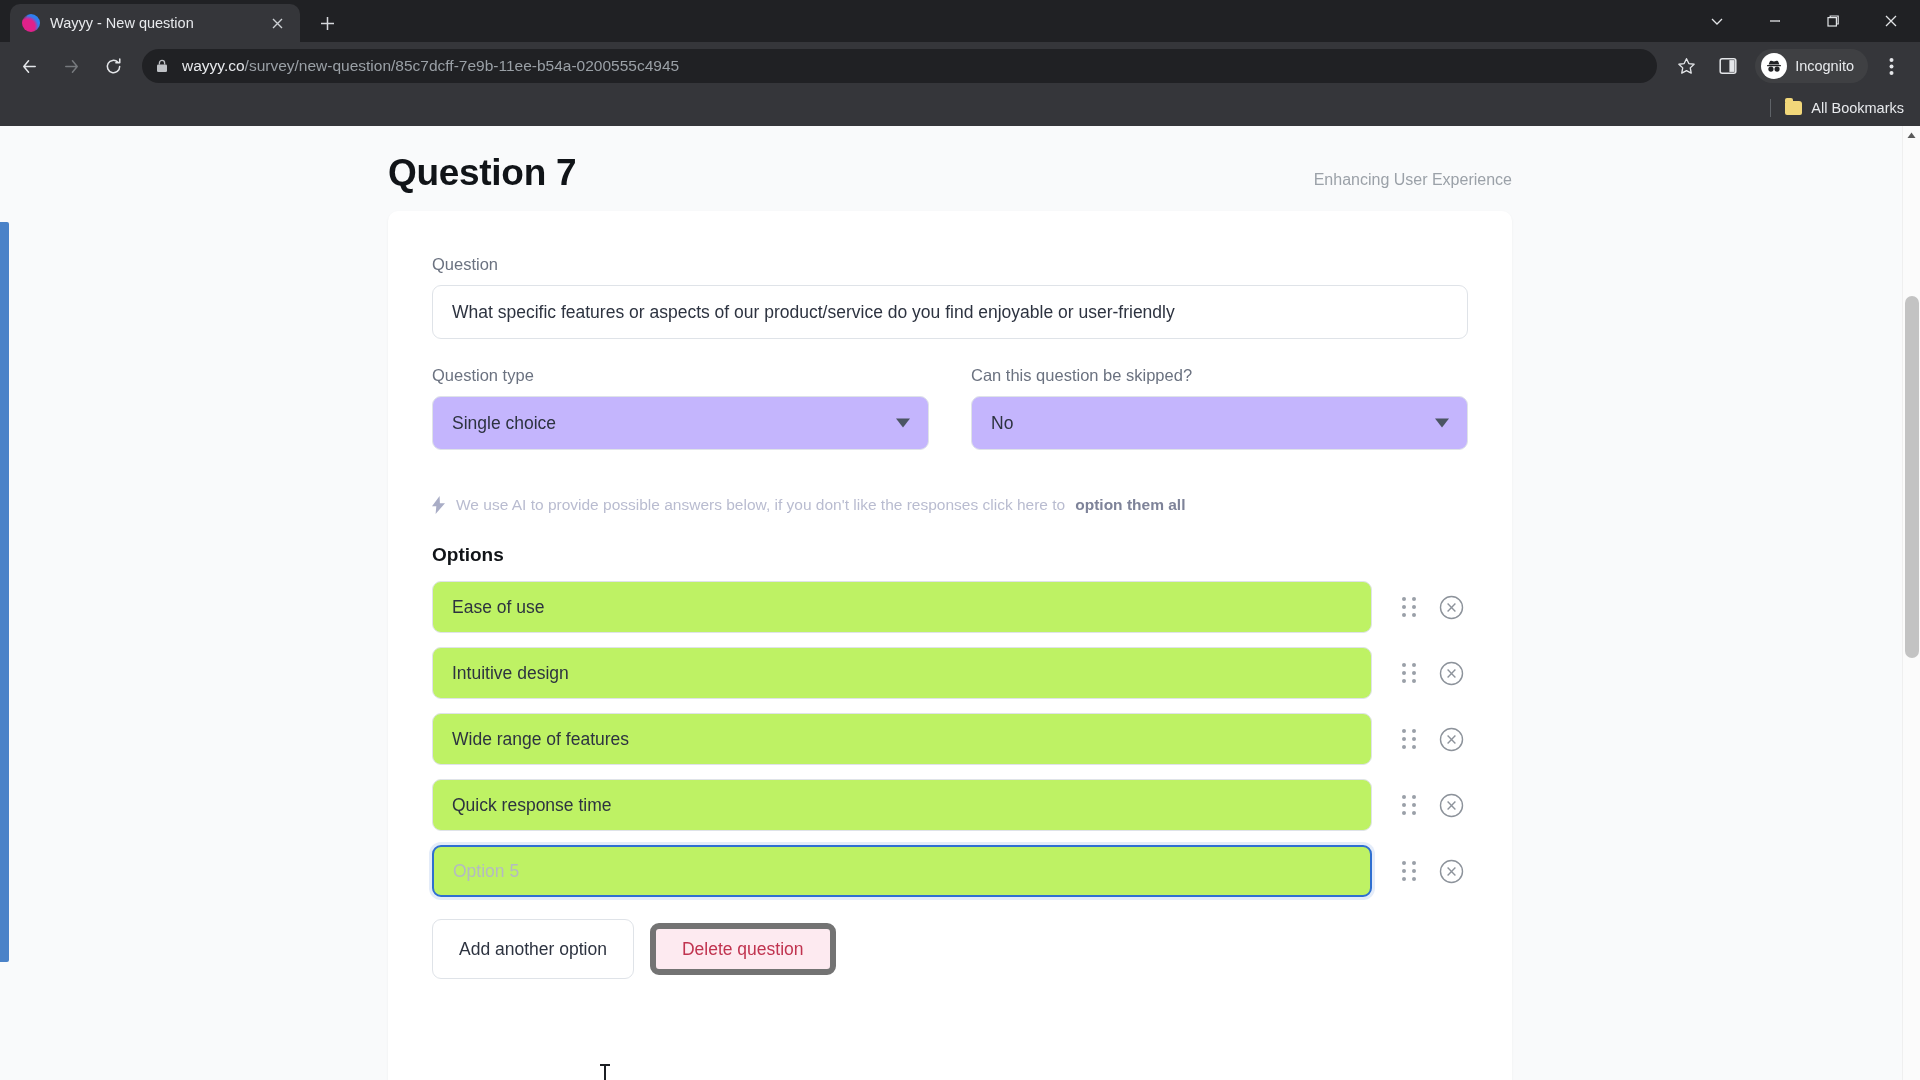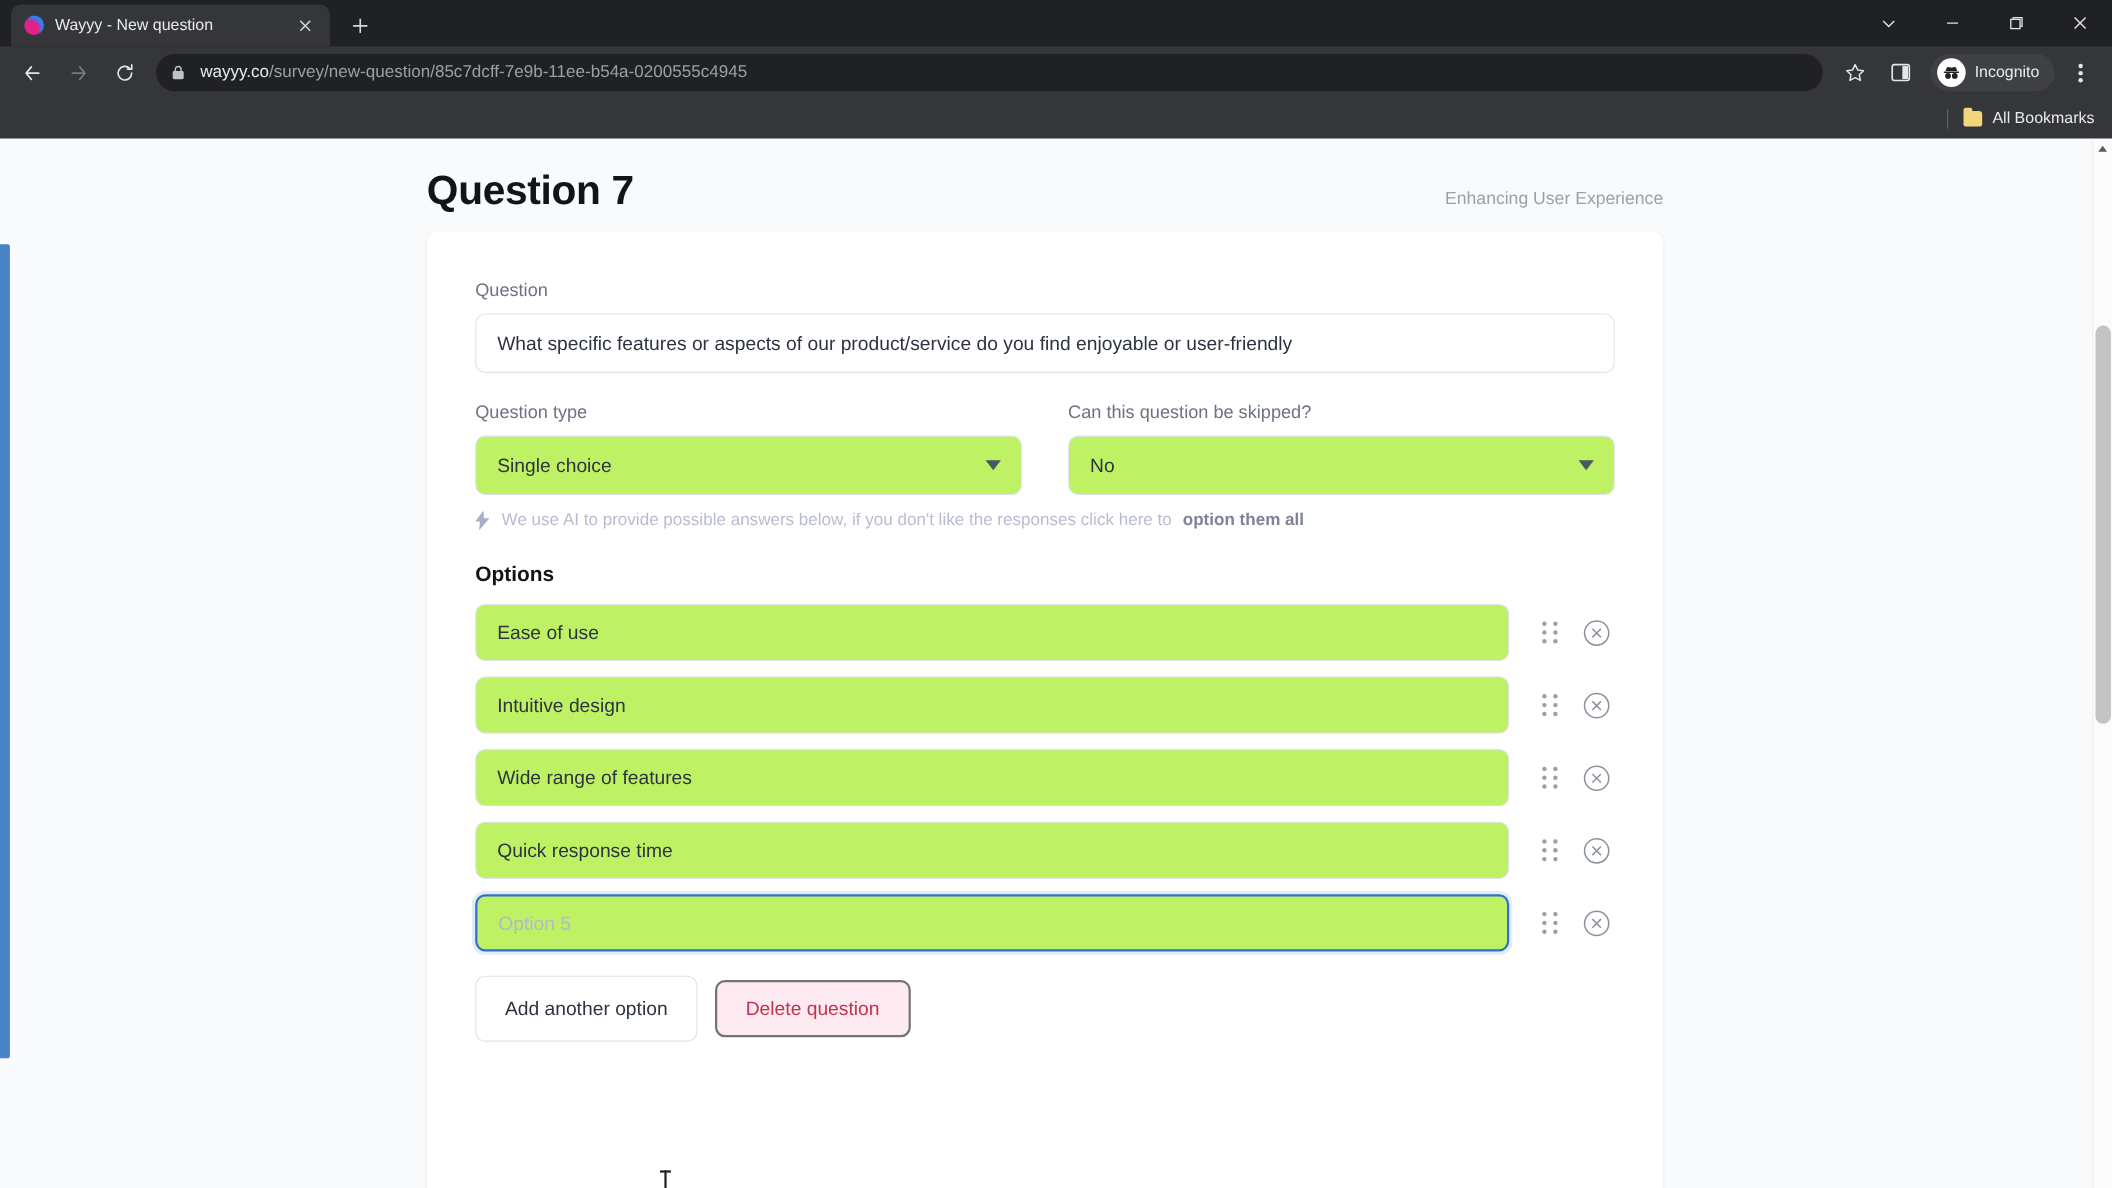"Single choice" .select-box { background: #bef264 -> #c4b5fd }
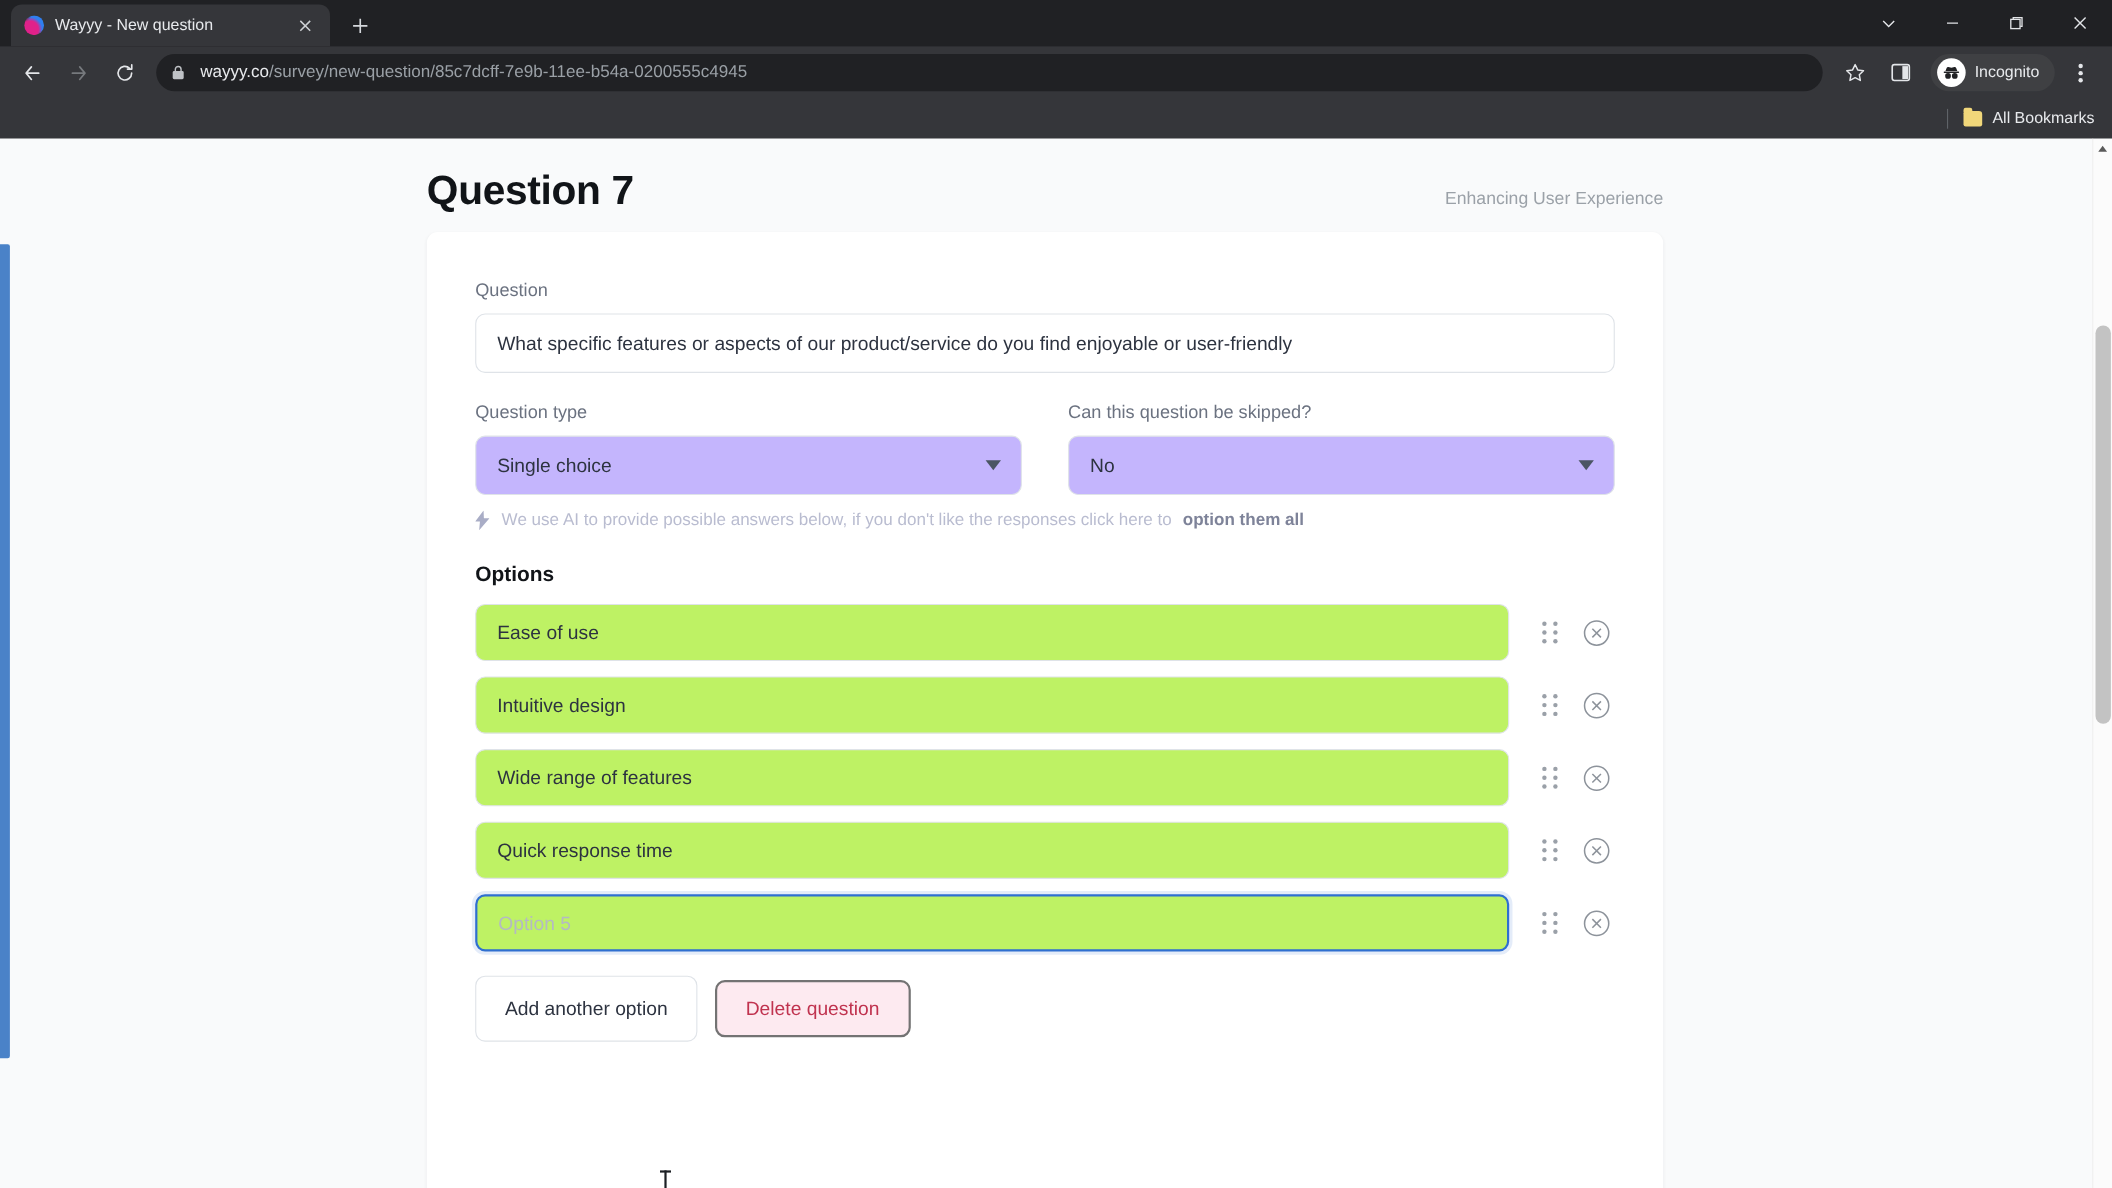"We use AI to provide" .ai-note { margin-top: 14px -> 46px }
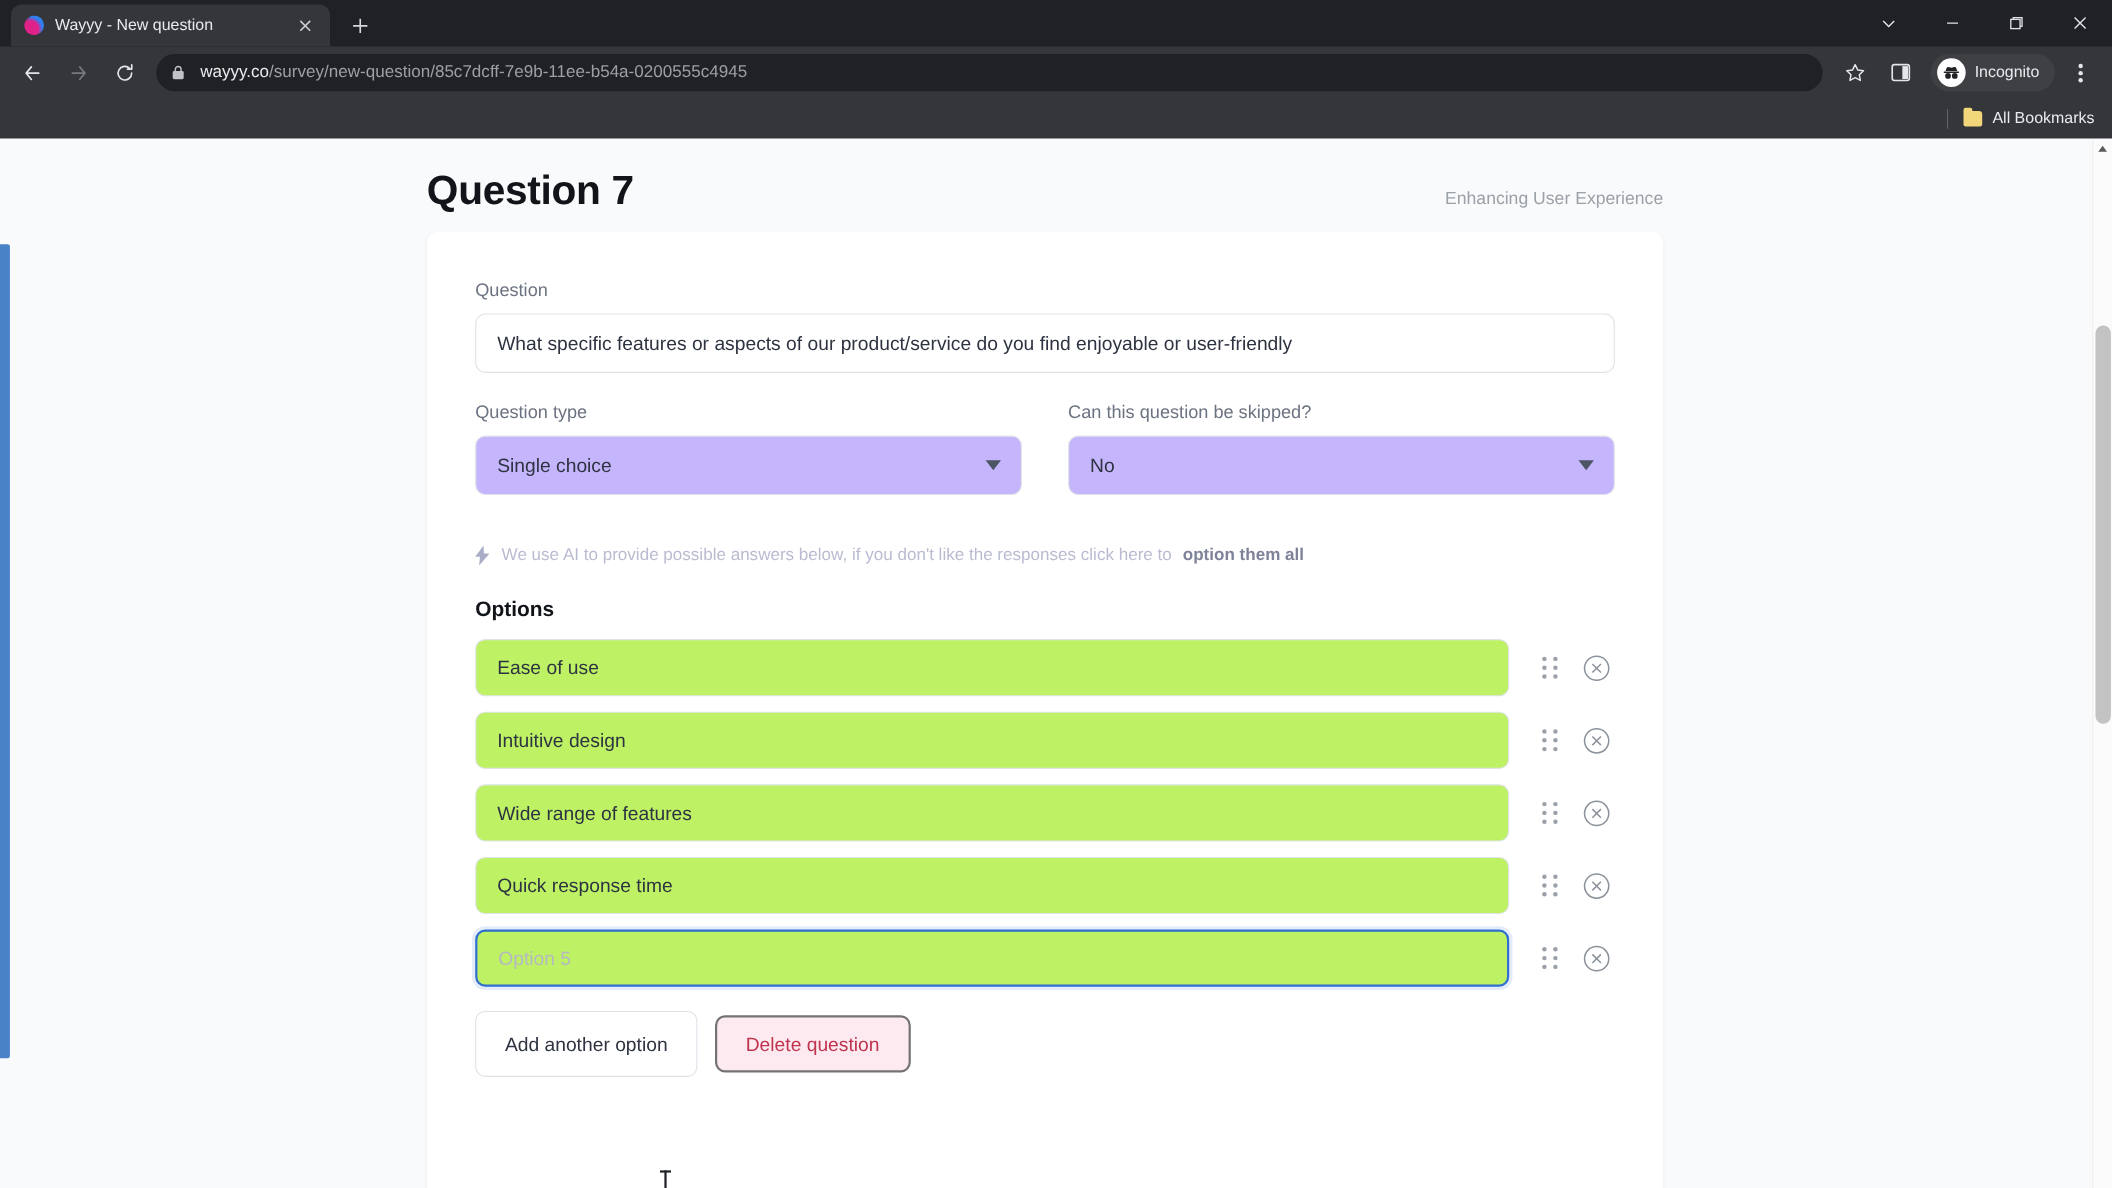"Delete question" .btn-danger { border: 2px solid #737373 -> 6px solid #737373 }
